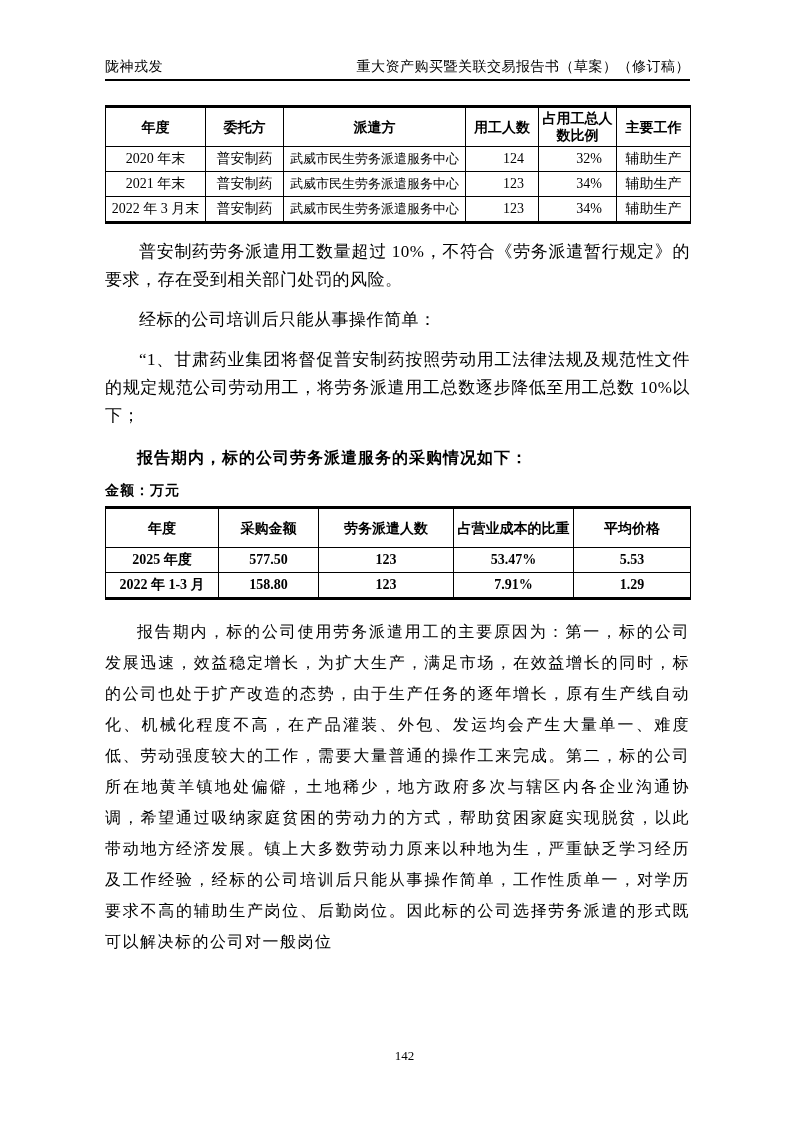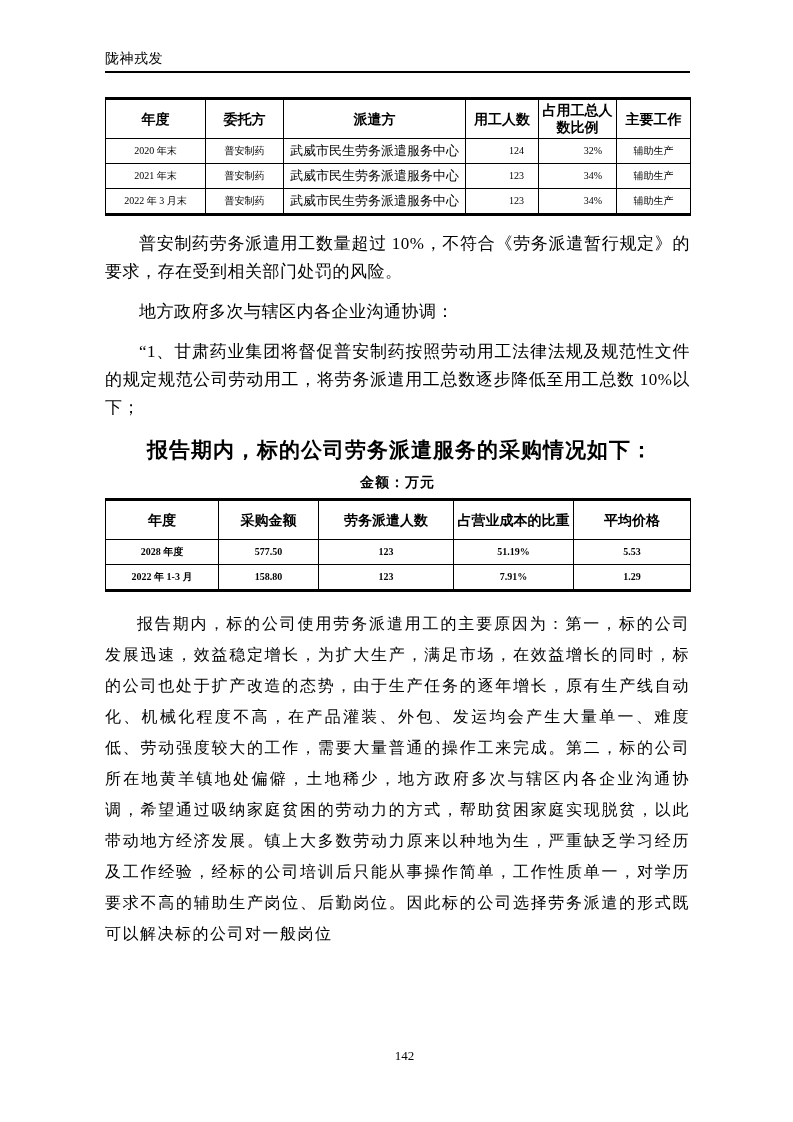"陇神戎发" .content { margin: 0 103px 0 105px -> 8px 103px 0 105px }
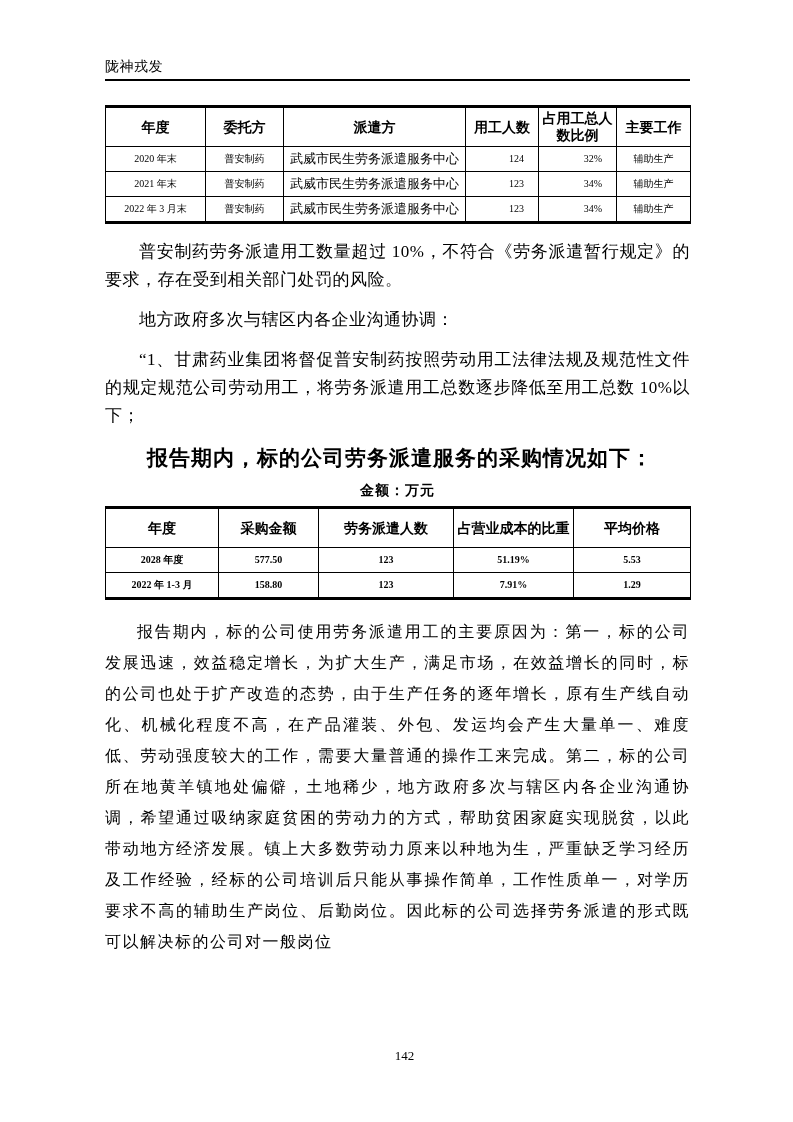"重大资产购买暨关联交易报告书（草案）（修订稿）" span { html: none -> <span>重大资产购买暨关联交易报告书（草案）（修订稿）</span> }
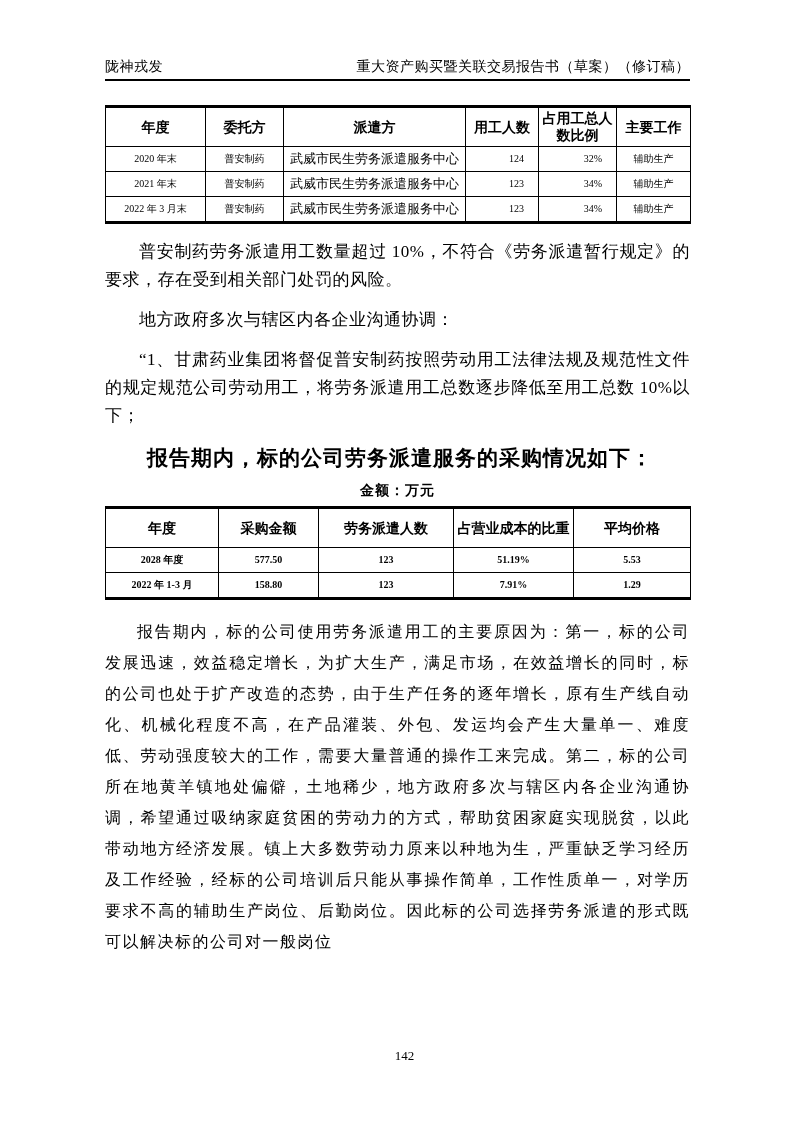"2020 年末" .doc-table td { font-size: 10px -> 14px }
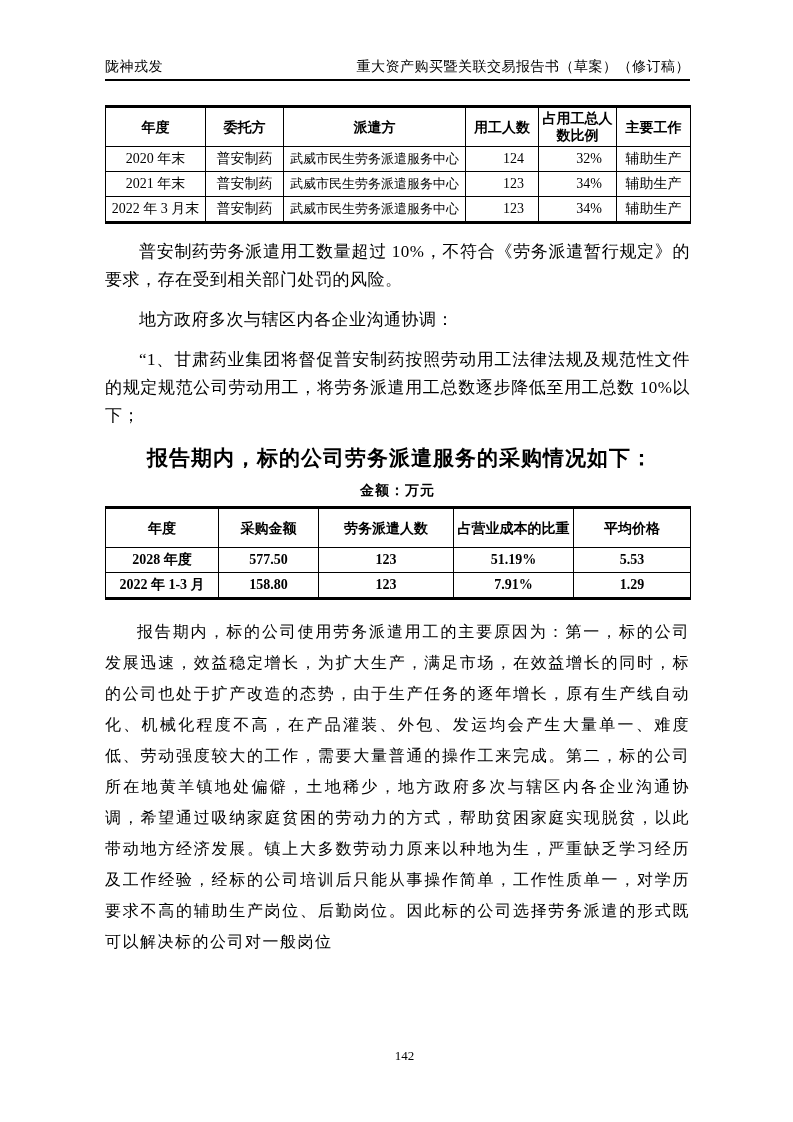"地方政府多次与辖区内各企业沟通协调：" p.para { text: 地方政府多次与辖区内各企业沟通协调 -> 经标的公司培训后只能从事操作简单 }
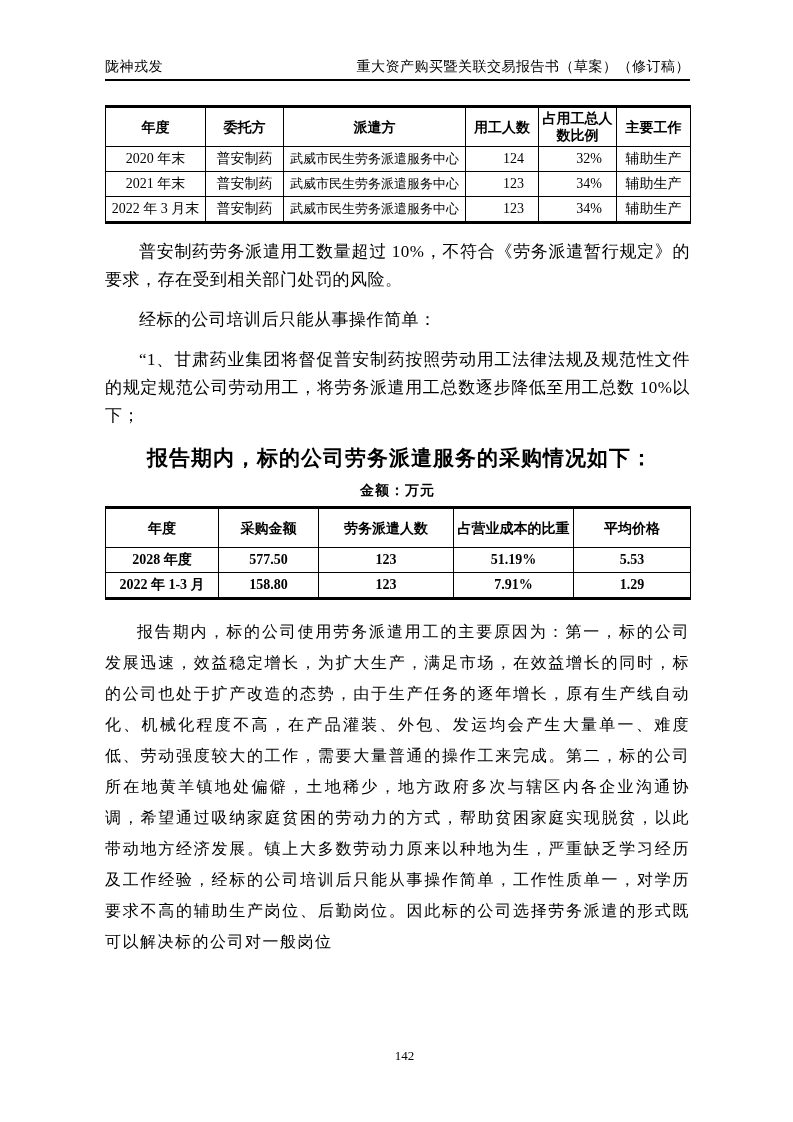"报告期内，标的公司劳务派遣服务的采购情况如下：" .caption { font-size: 21px -> 16px }
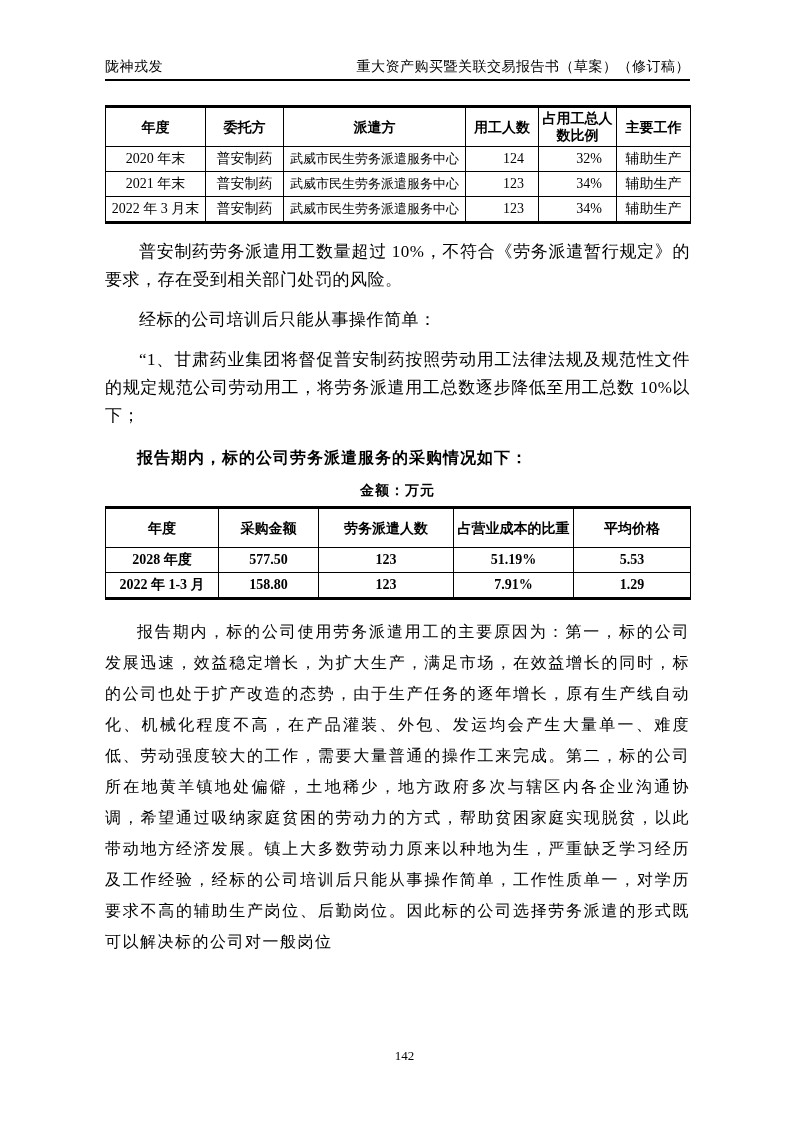"金额：万元" .unit { text-align: center -> left }
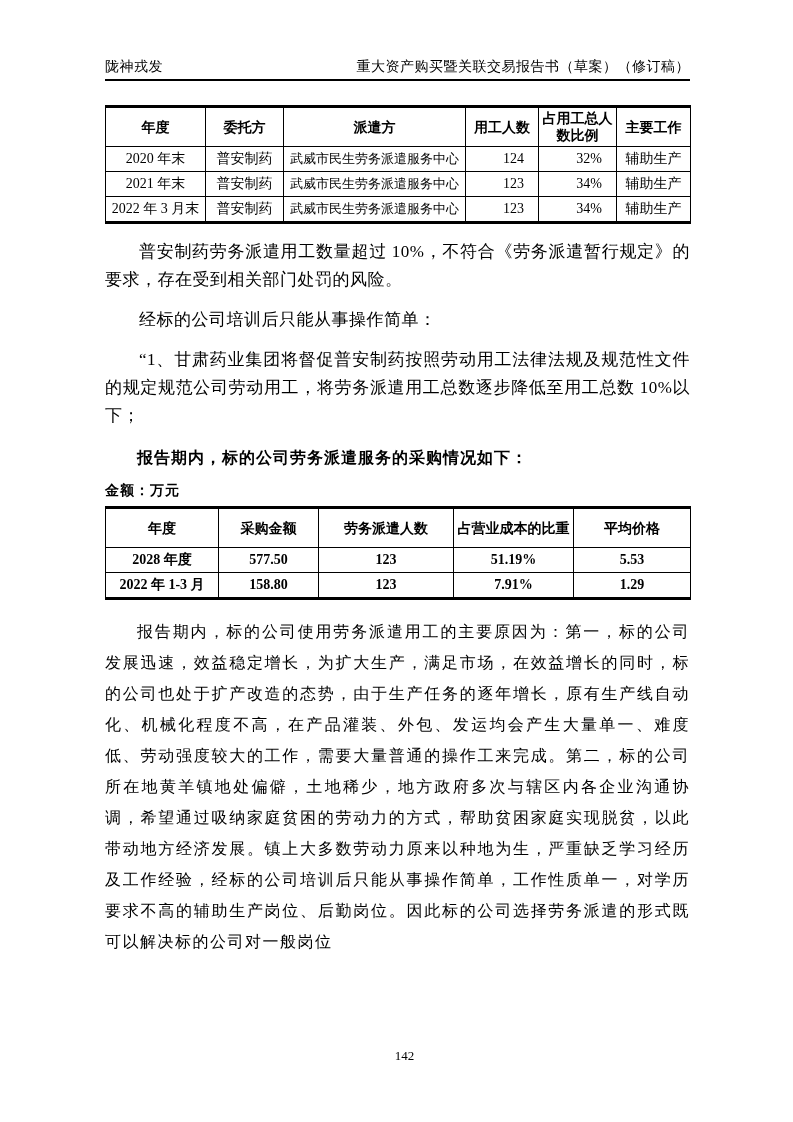"2028 年度" td { text: 2028 -> 2025 }
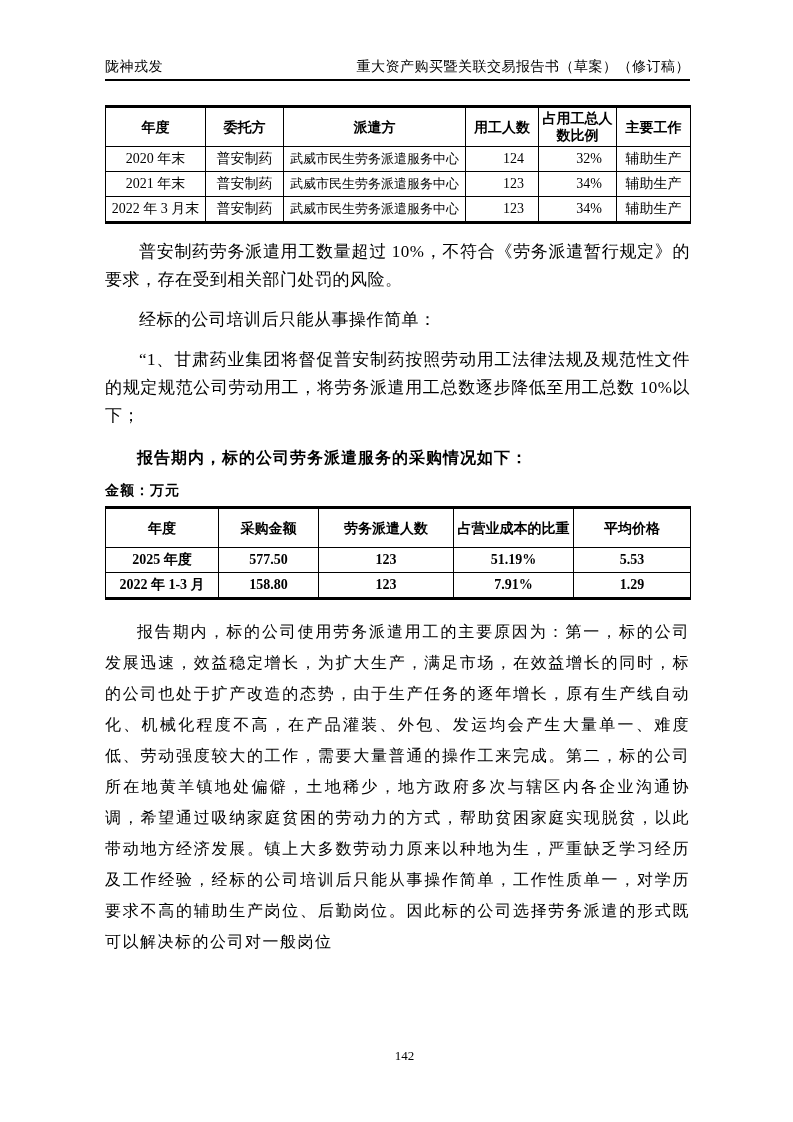"51.19%" td { text: 51.19% -> 53.47% }
